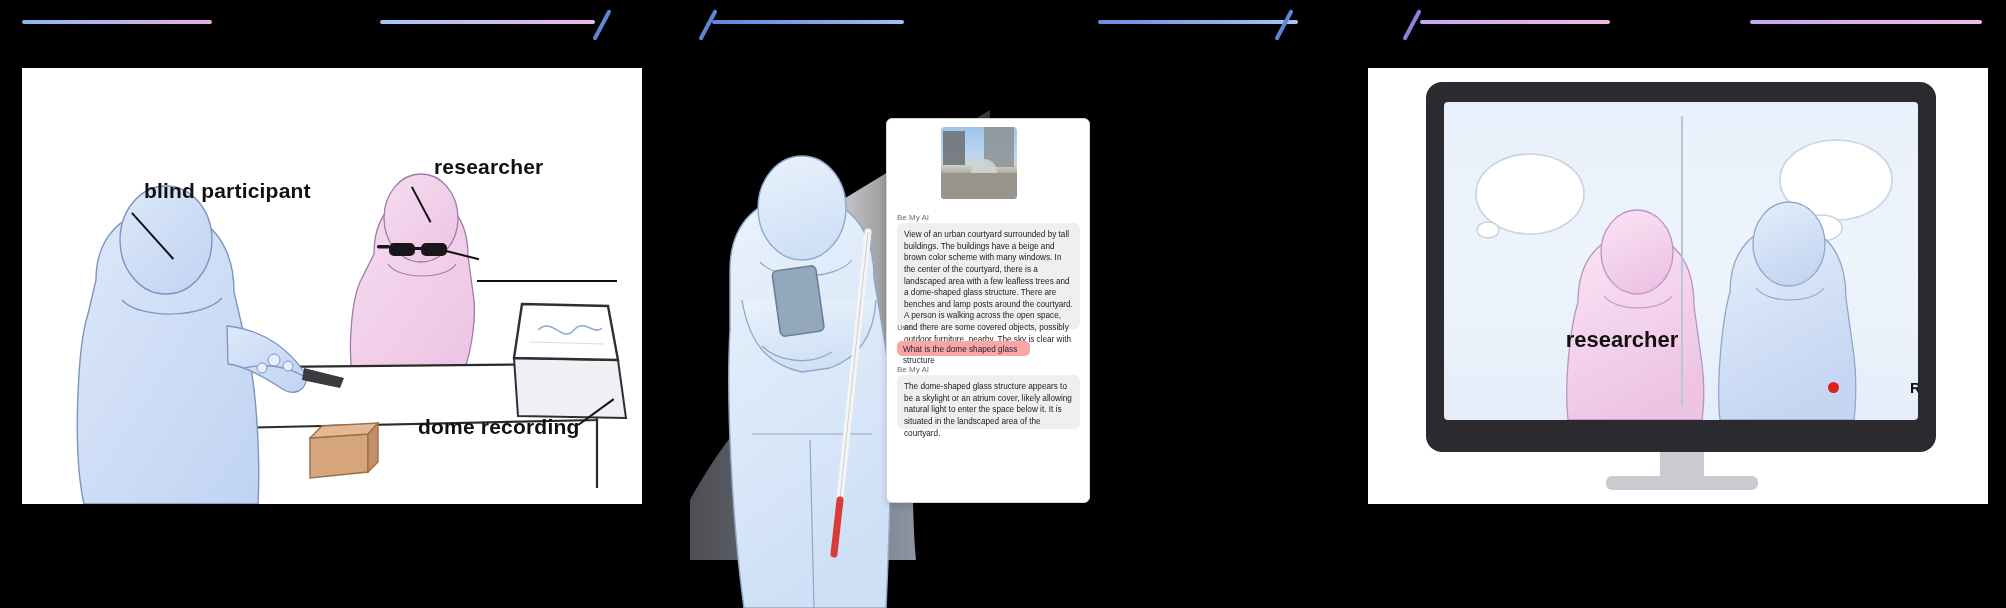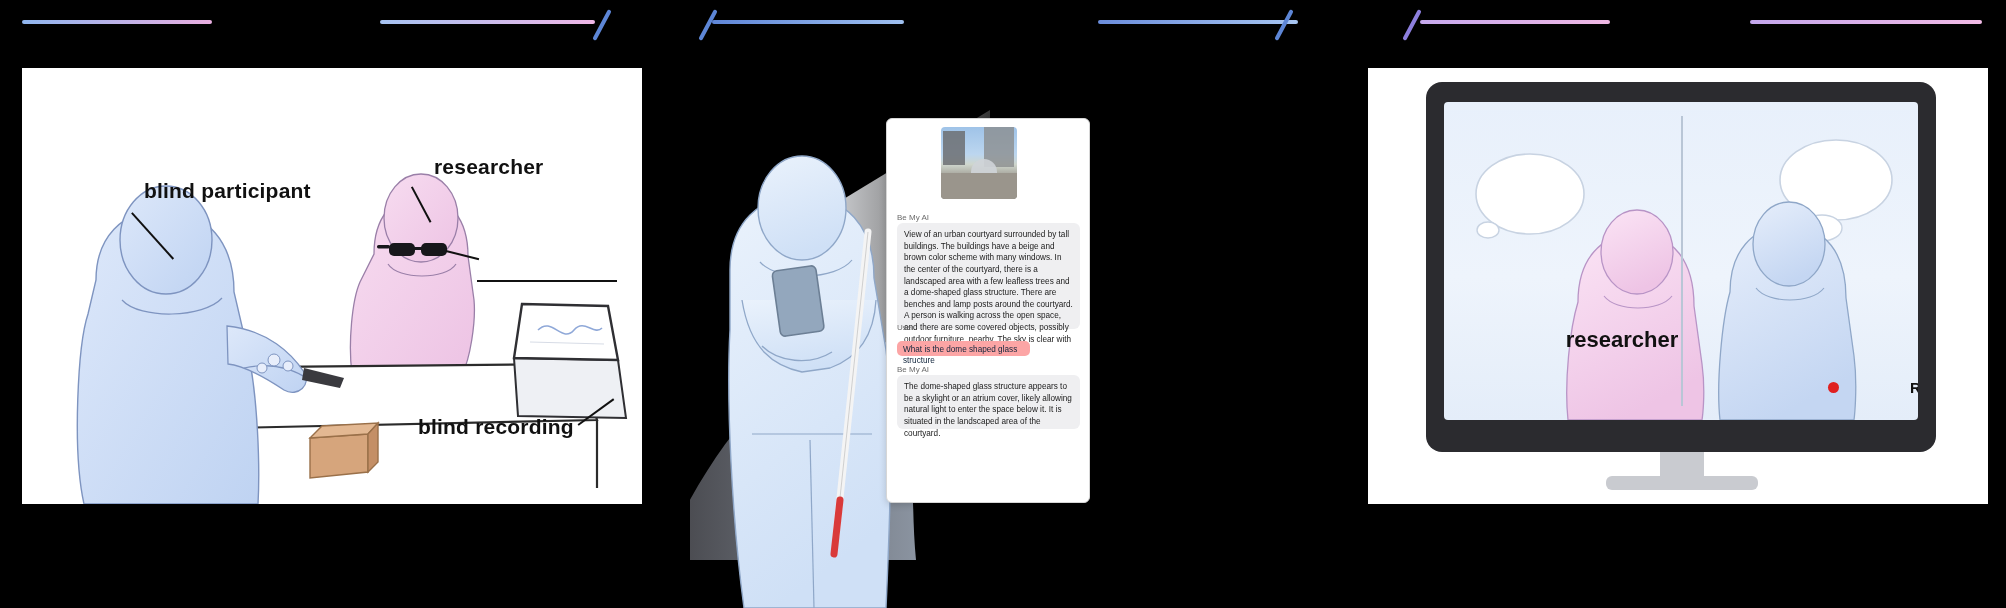"blind recording" span.callout-label { text: blind -> dome }
